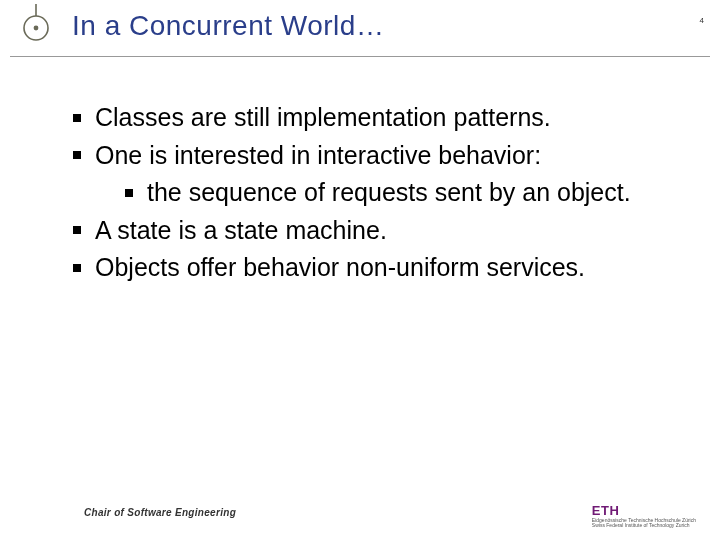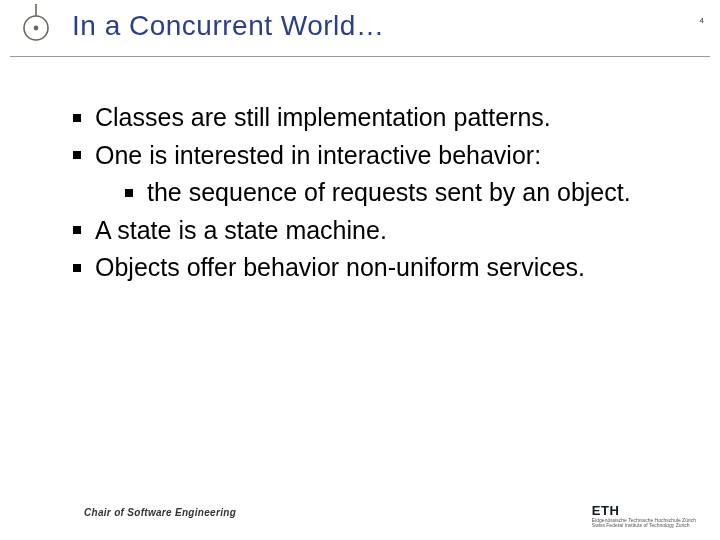"ETH" .eth-logo { color: #0f172a -> #701a75 }
